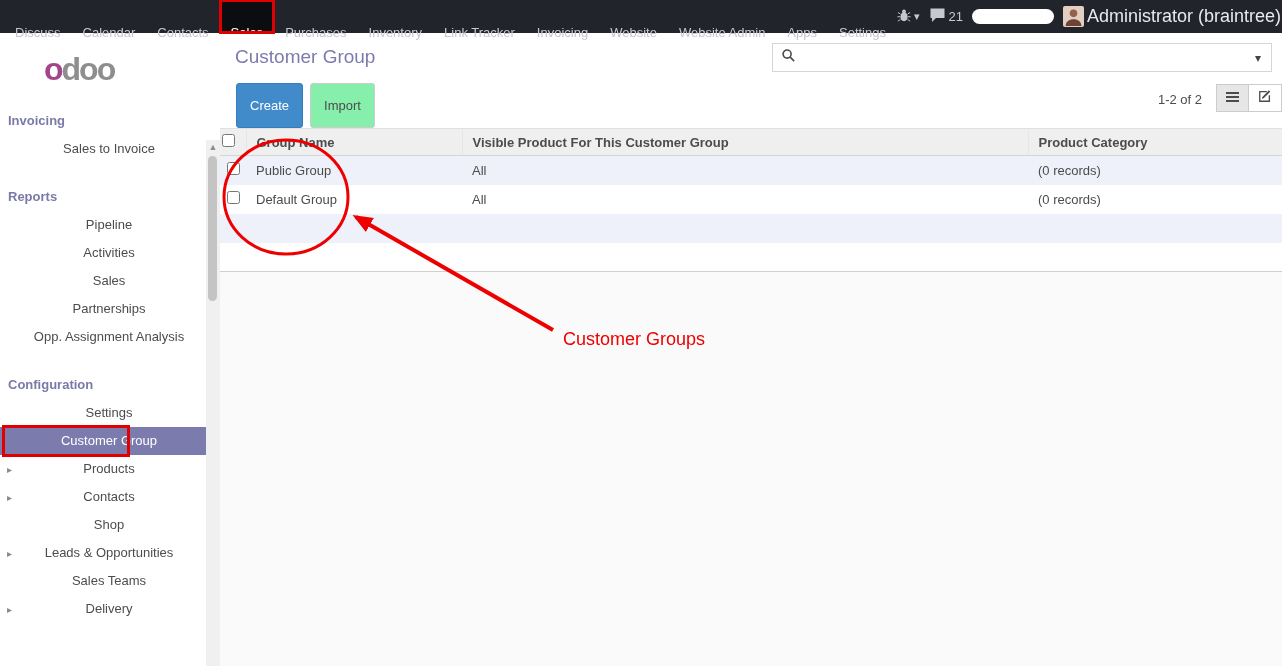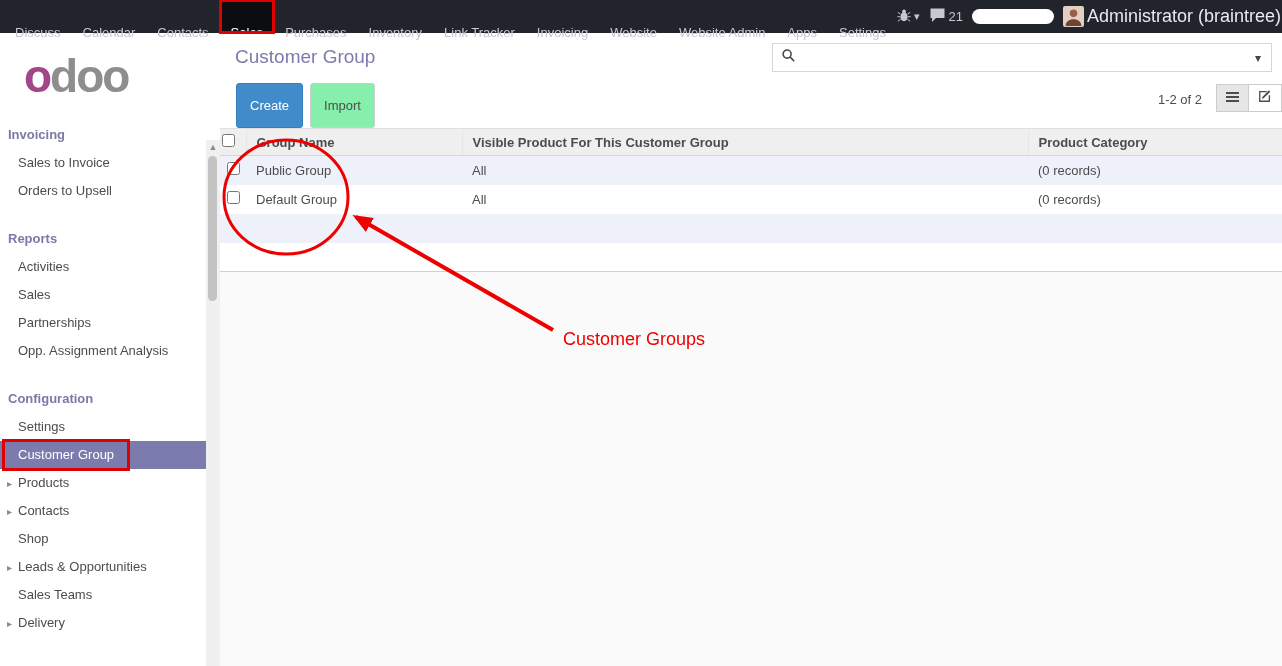"odoo" .logo { font-size: 46px -> 32px; margin-left: none -> 20px }
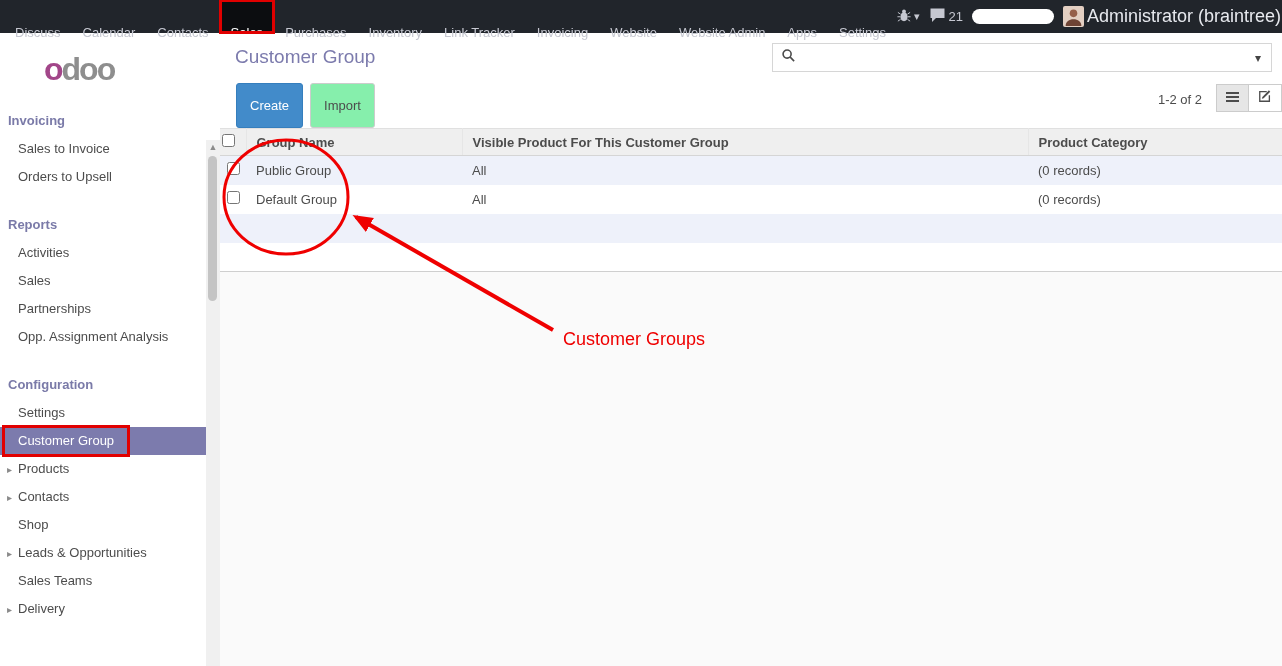"Sales to Invoice" .side-item { text-align: none -> center }
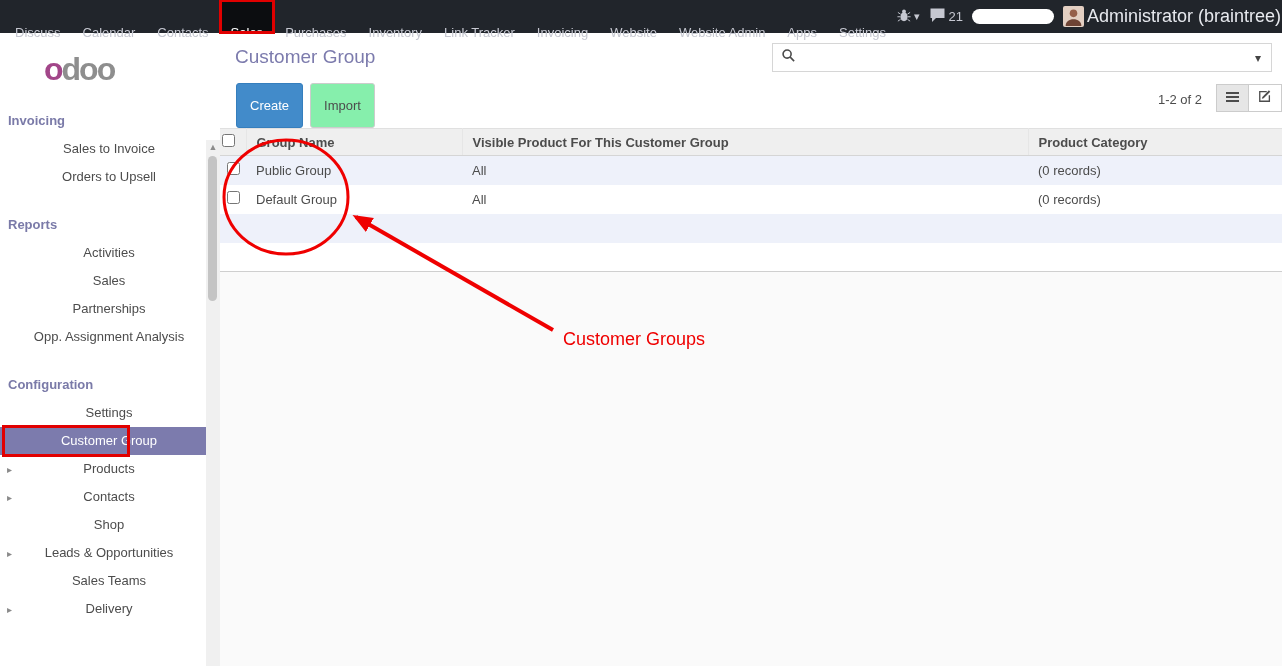"Orders to Upsell" div.side-item { html: <div>Orders to Upsell</div> -> none }
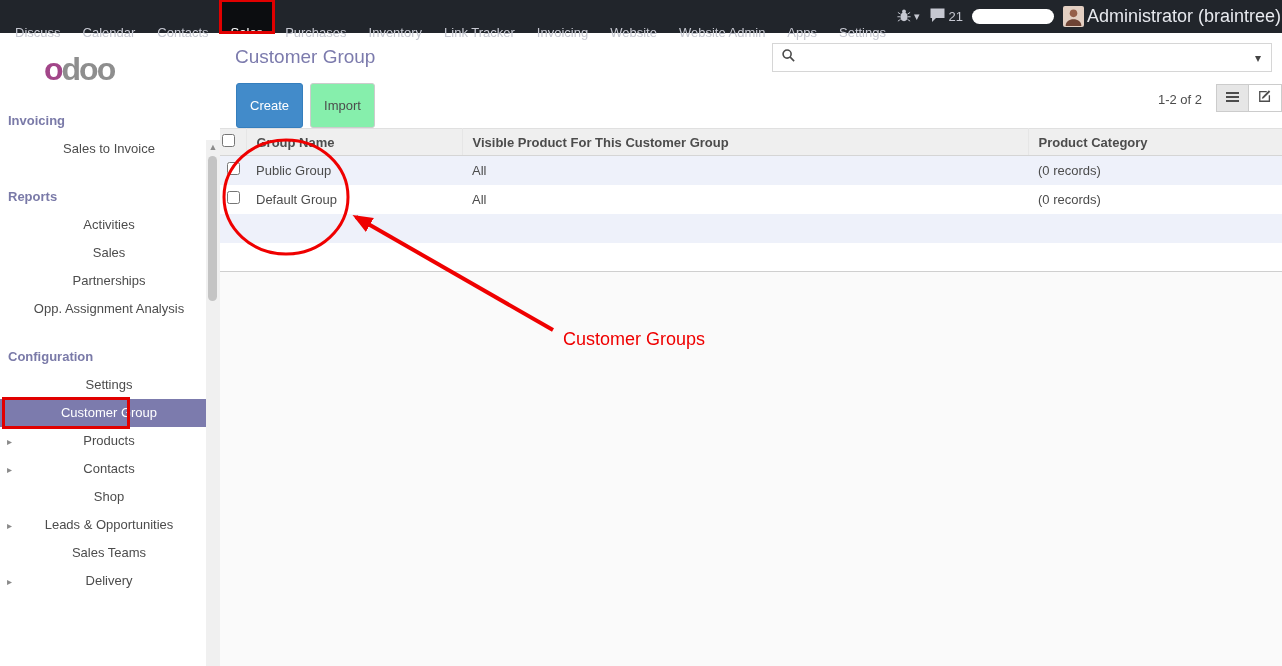"Pipeline" div.side-item { html: none -> <div>Pipeline</div> }
